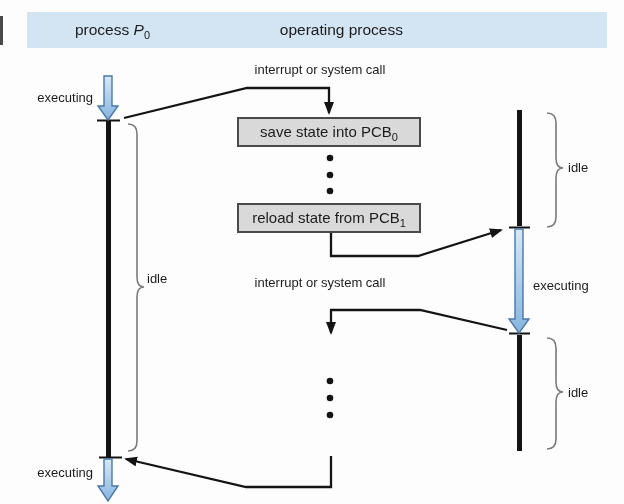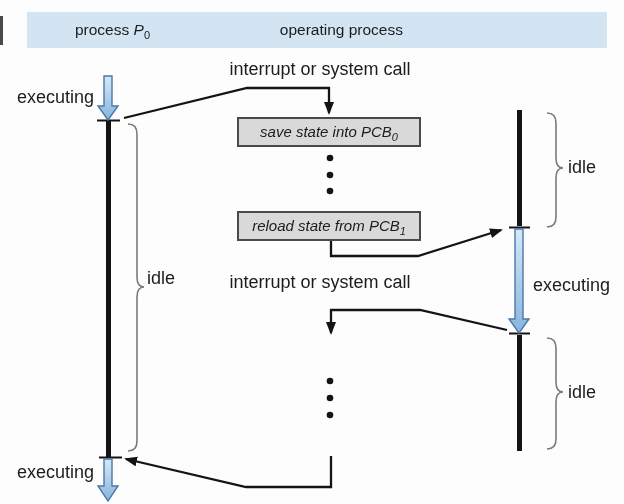"interrupt or system call" .lbl { font-size: 18px -> 13px }
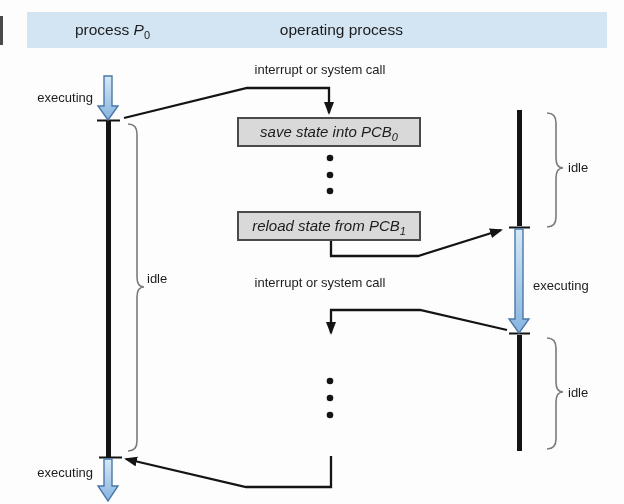"save state into PCB0" .pcb-box { font-style: italic -> none }
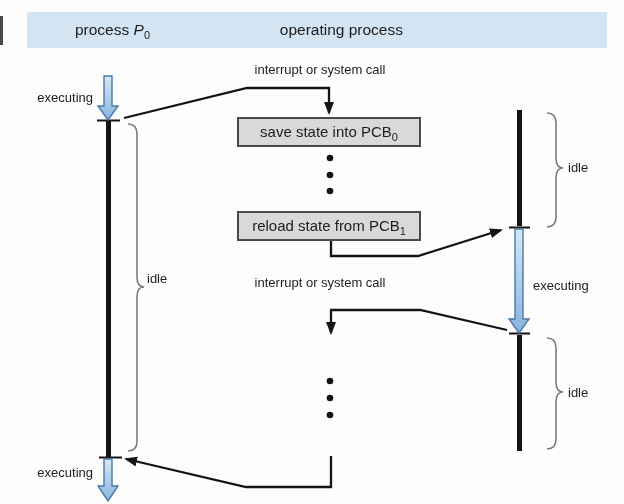"reload state from PCB1" div.abs { top: 211px -> 203px }
